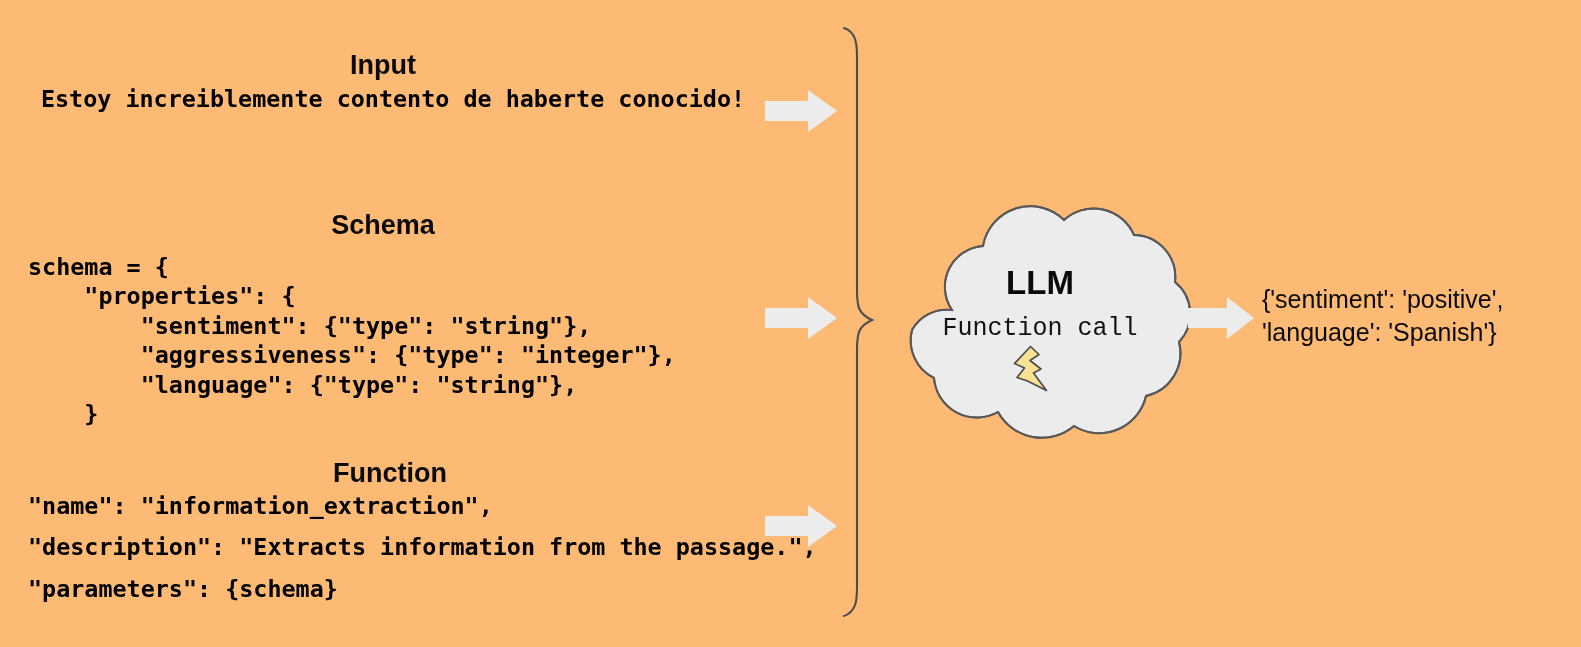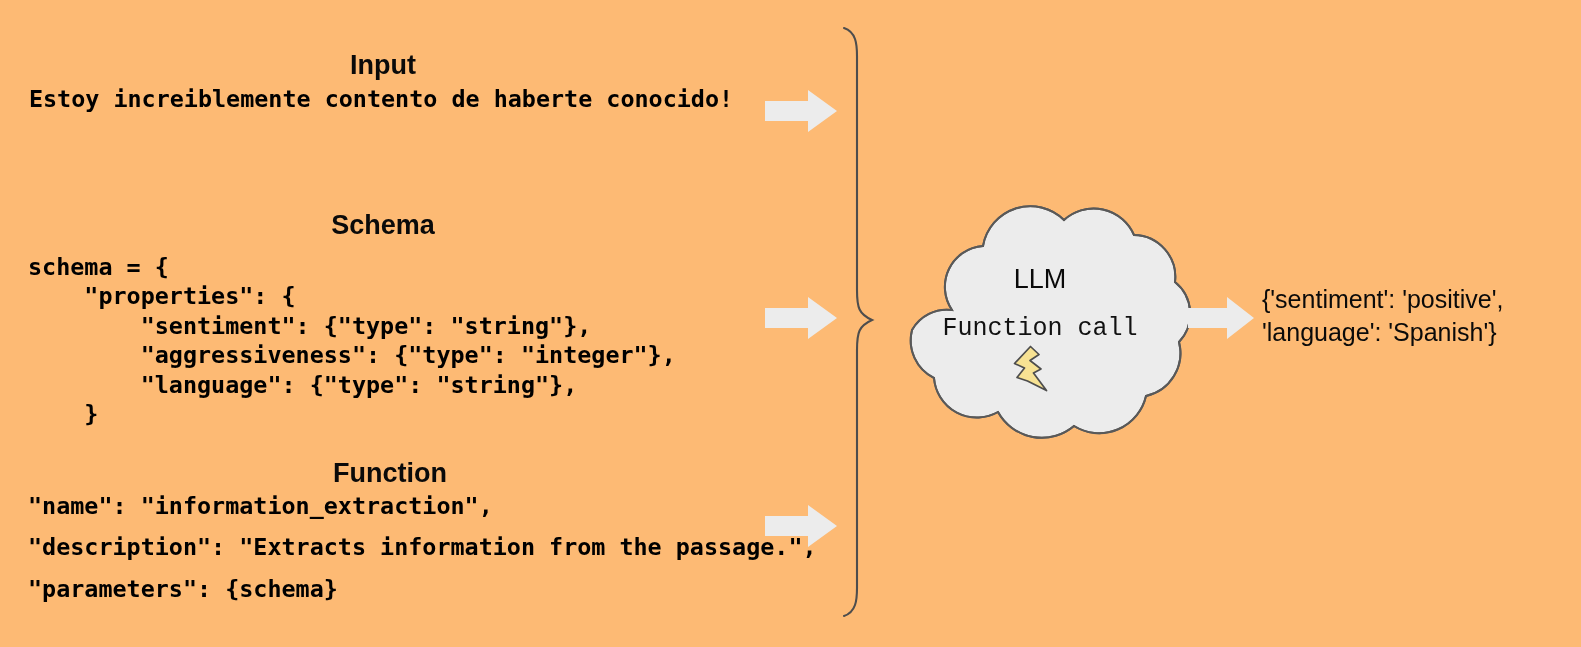"Estoy increiblemente contento de haberte" div.abs { left: 0px -> 12px }
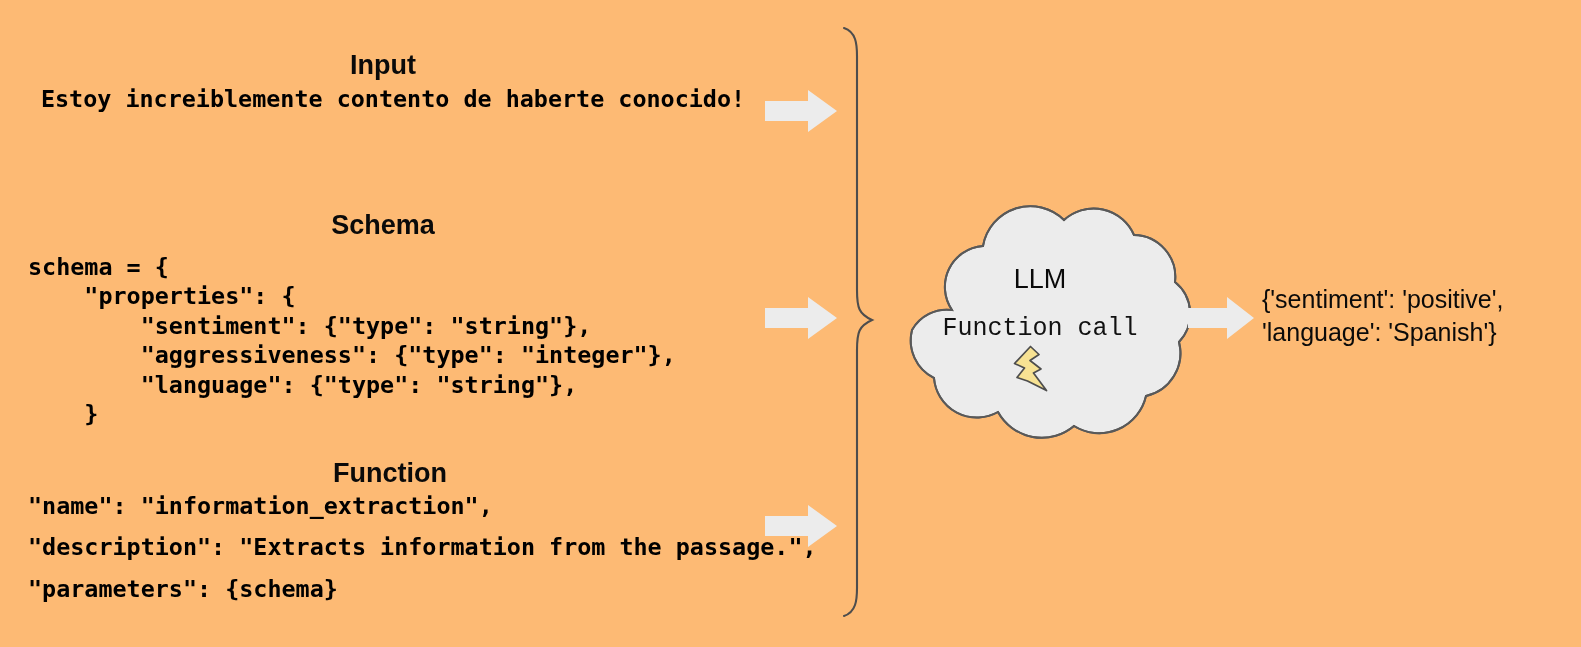"LLM" .cloud-label-main { font-size: 27px -> 33px; font-weight: normal -> bold }
